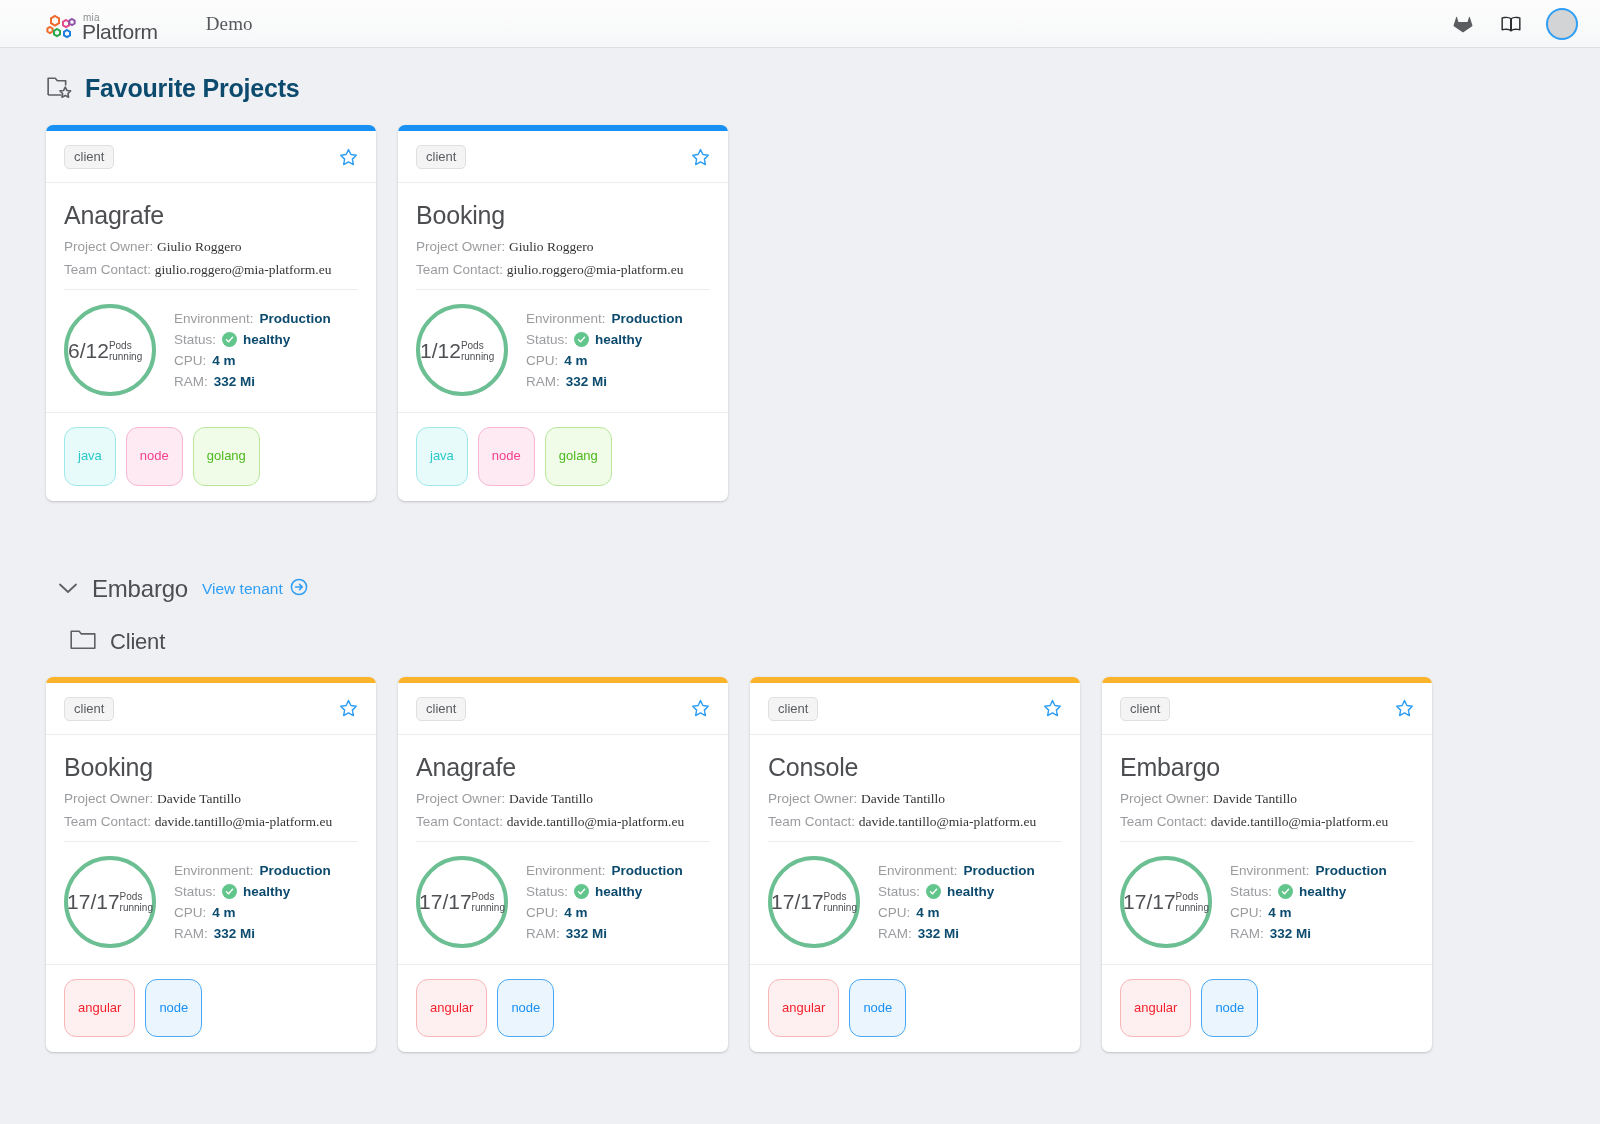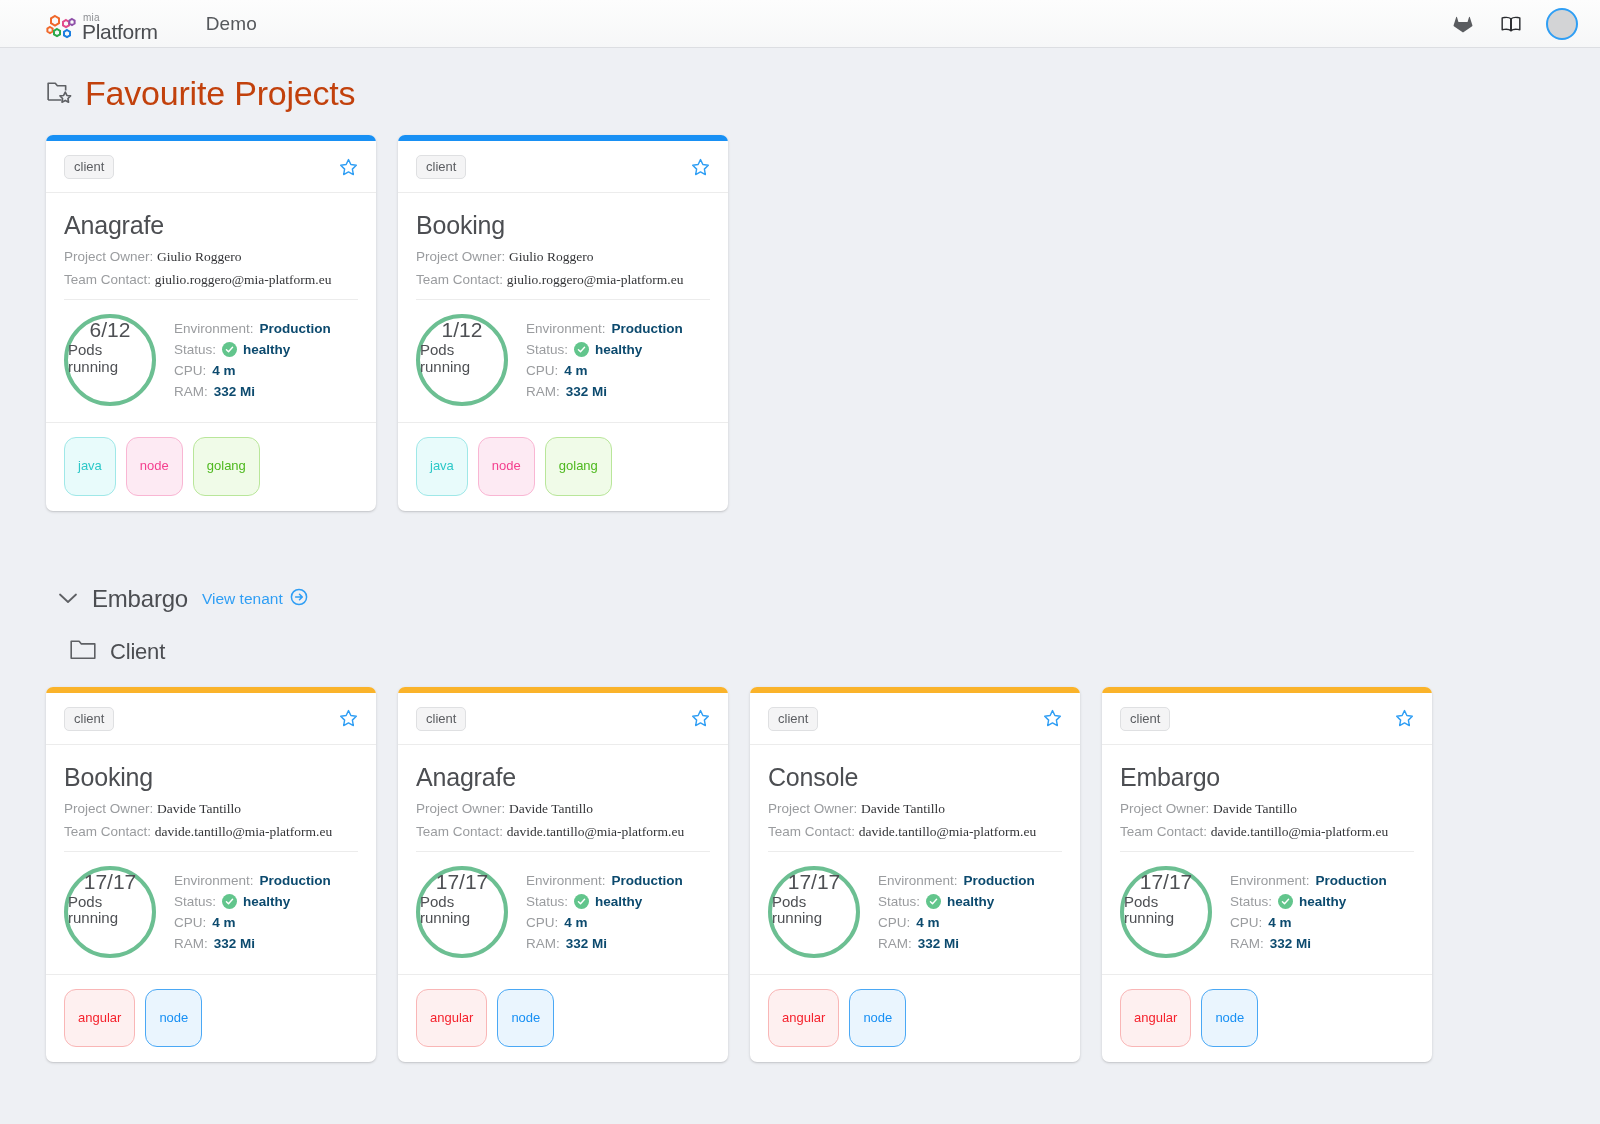"Demo" .topbar-demo { font-family: none -> Liberation Serif, serif }
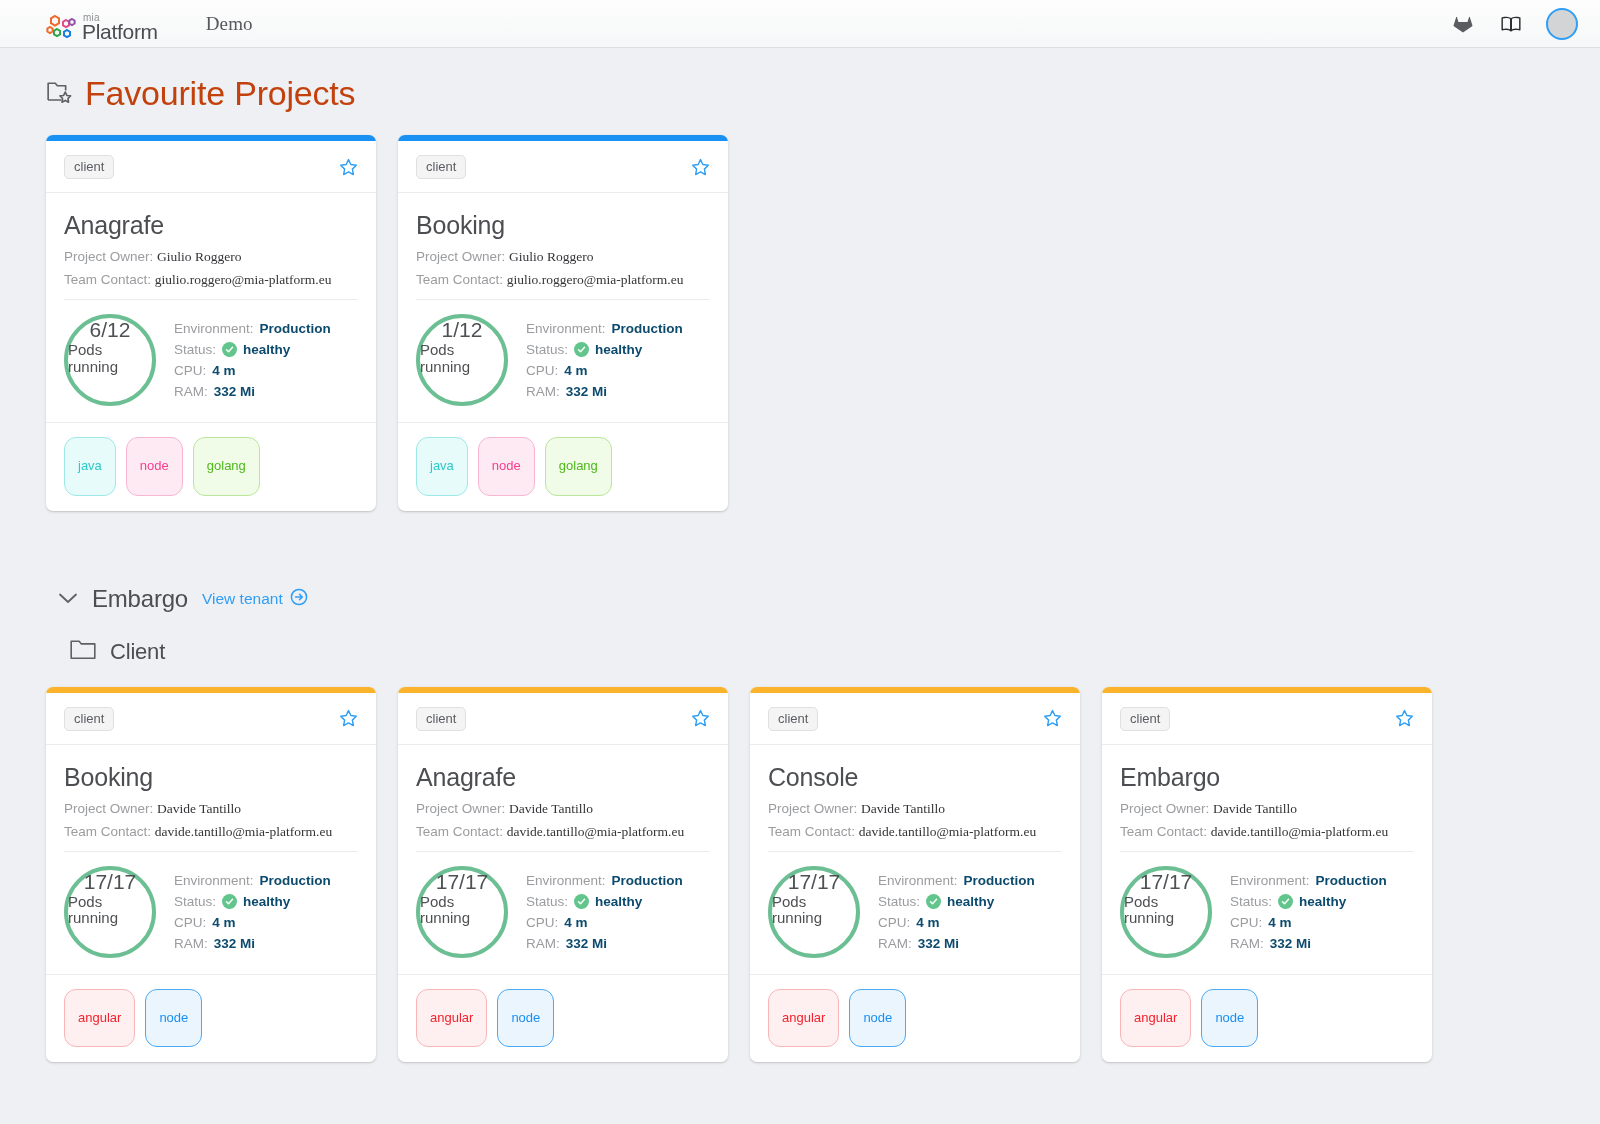"Favourite Projects" .section-title .title-text { color: #c2410c -> #0c4a6e; font-size: 34px -> 25px; font-weight: 400 -> 700 }
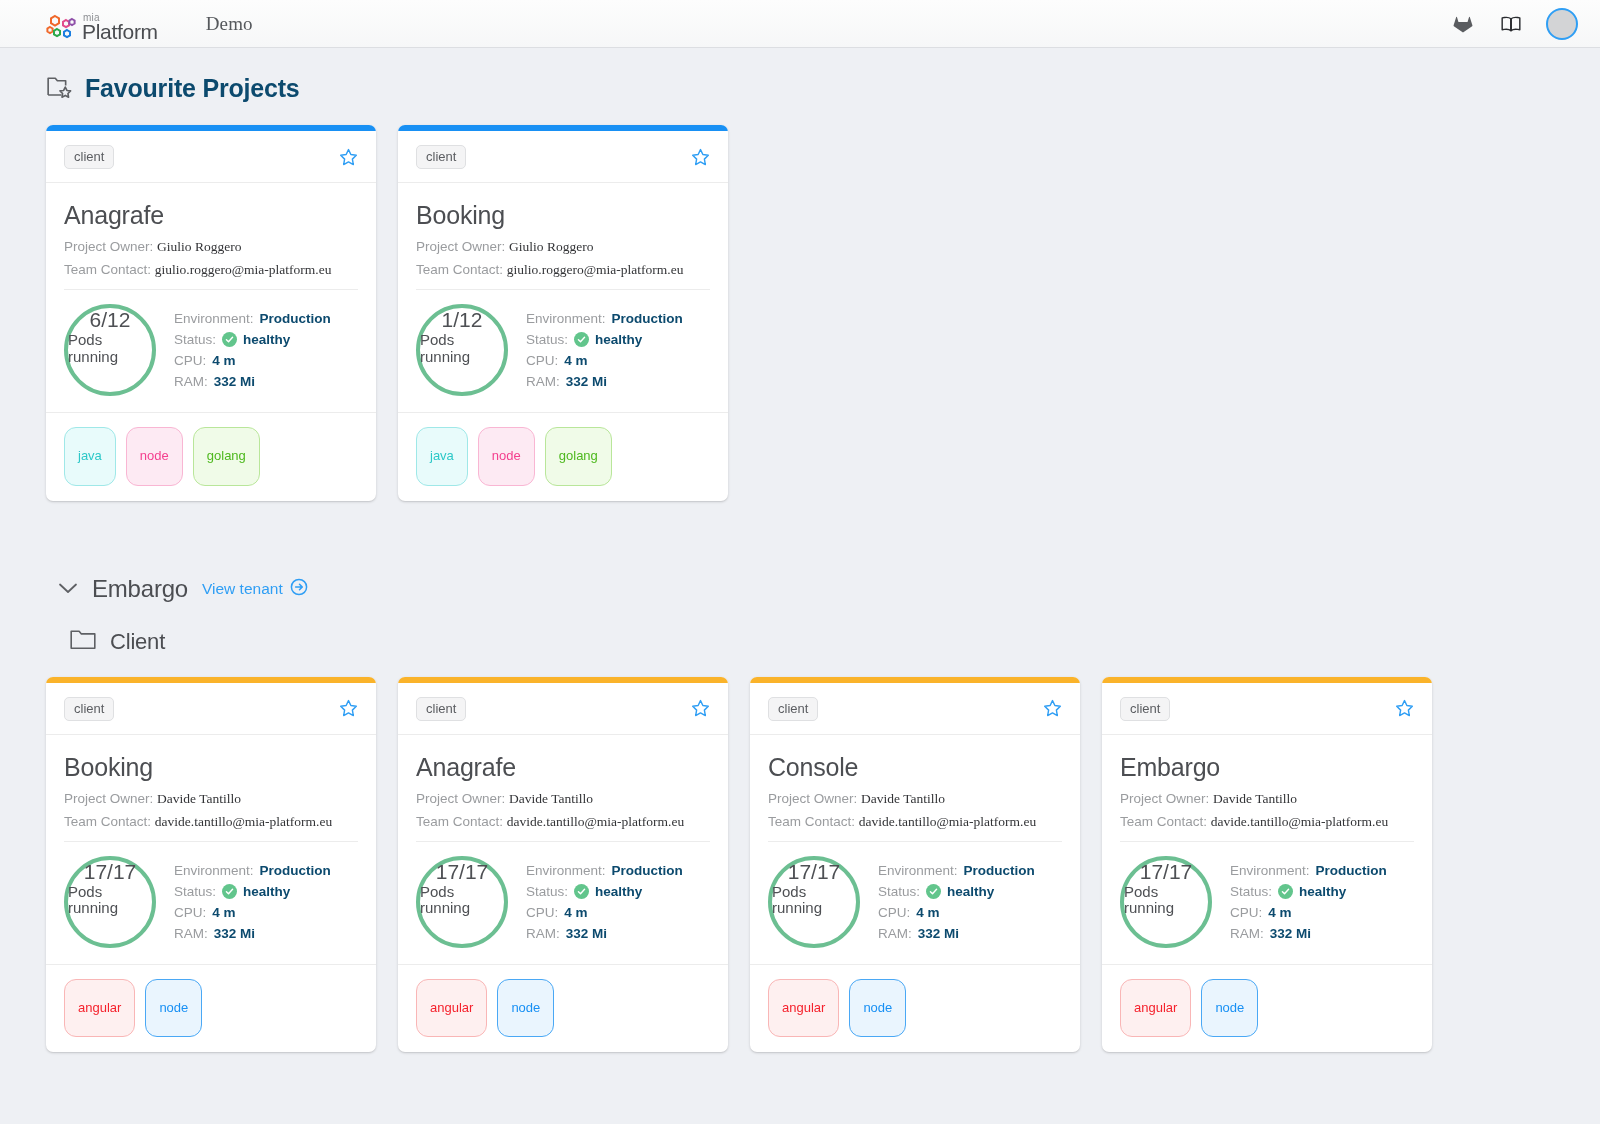"6/12" .donut { flex-direction: column -> row; justify-content: flex-start -> center }
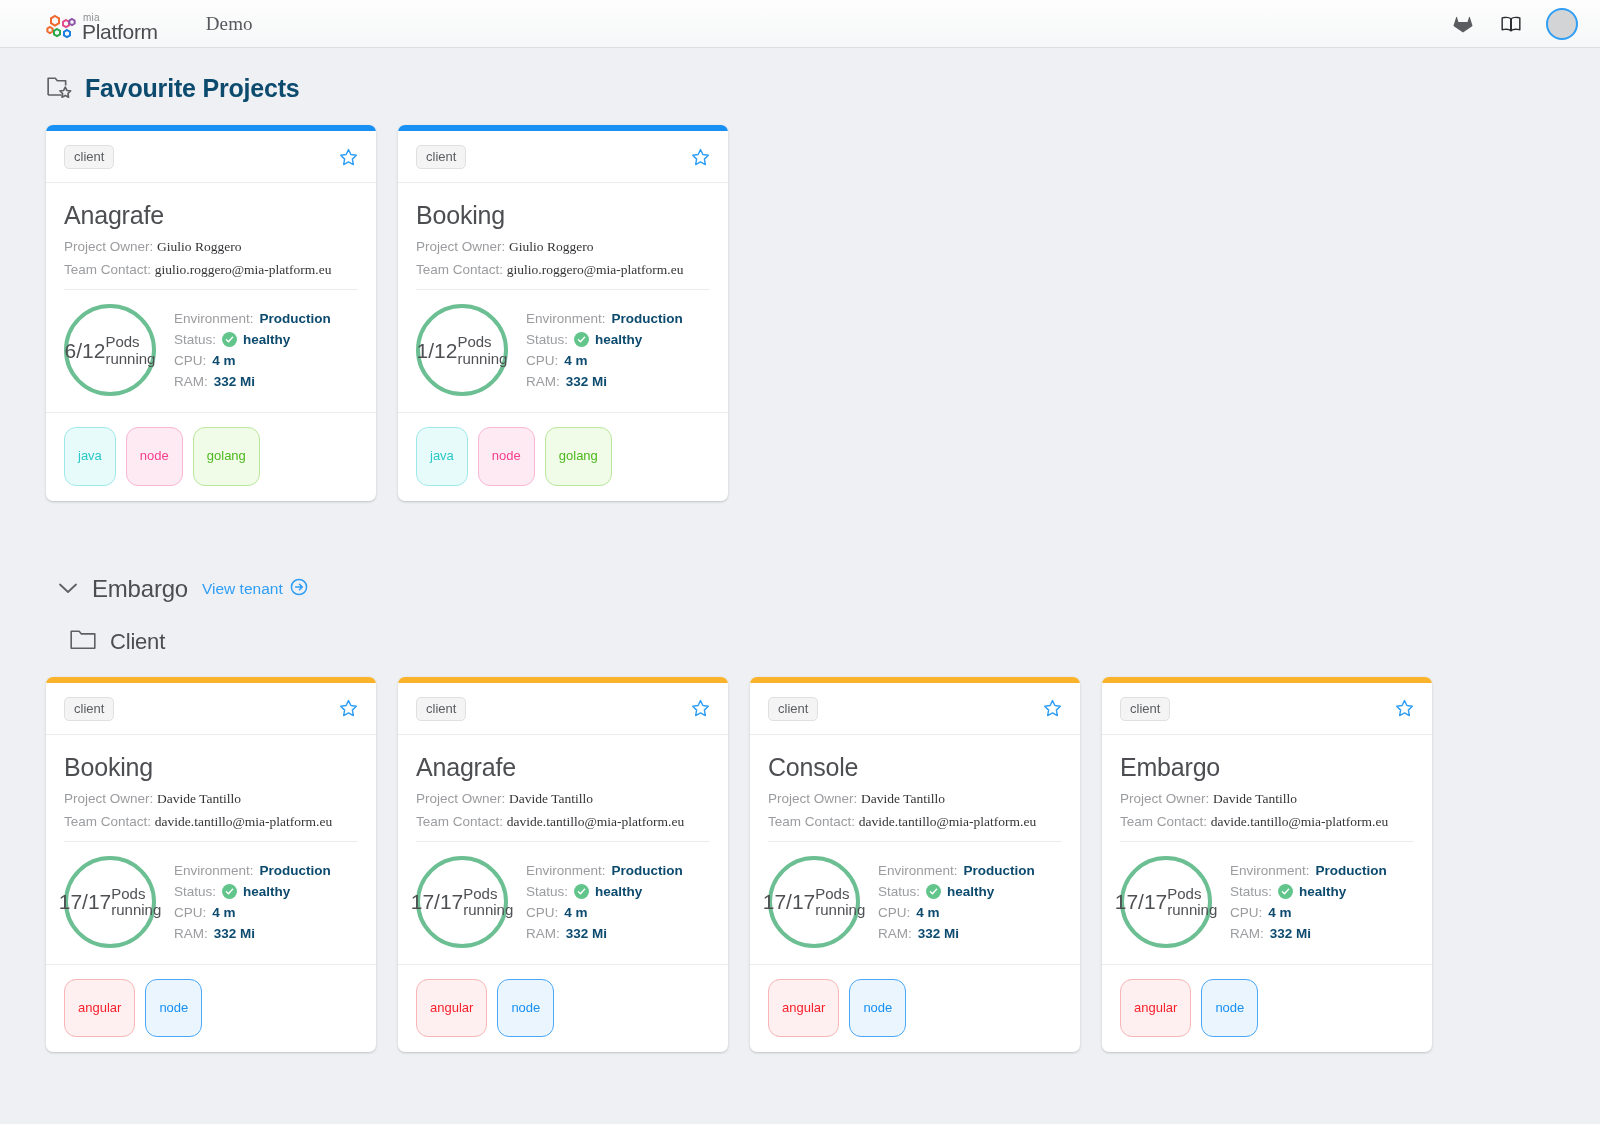"Pods running" .donut-lbl { font-size: 15px -> 10px }
